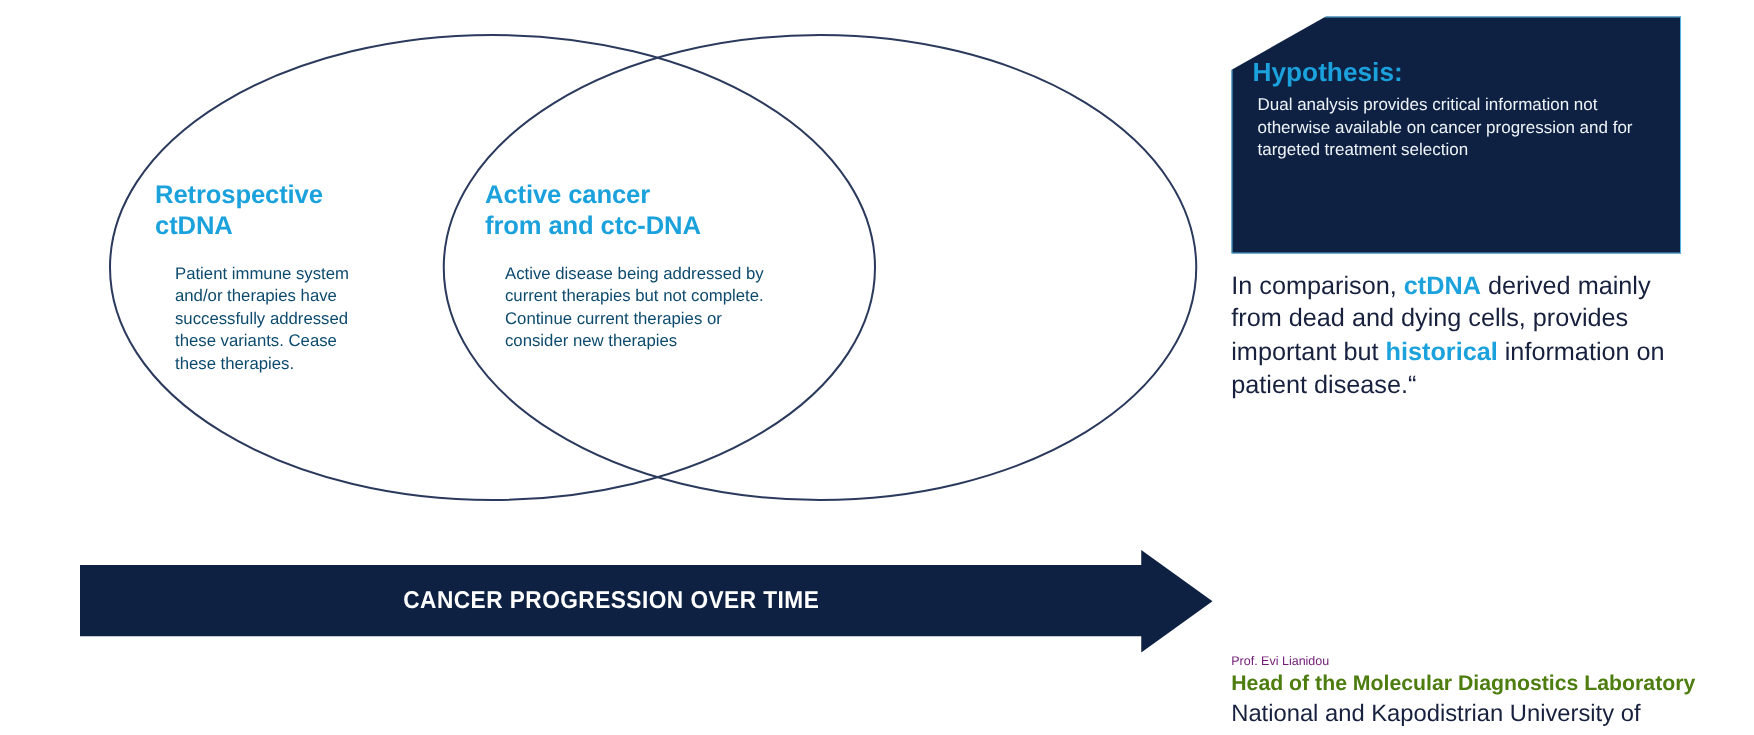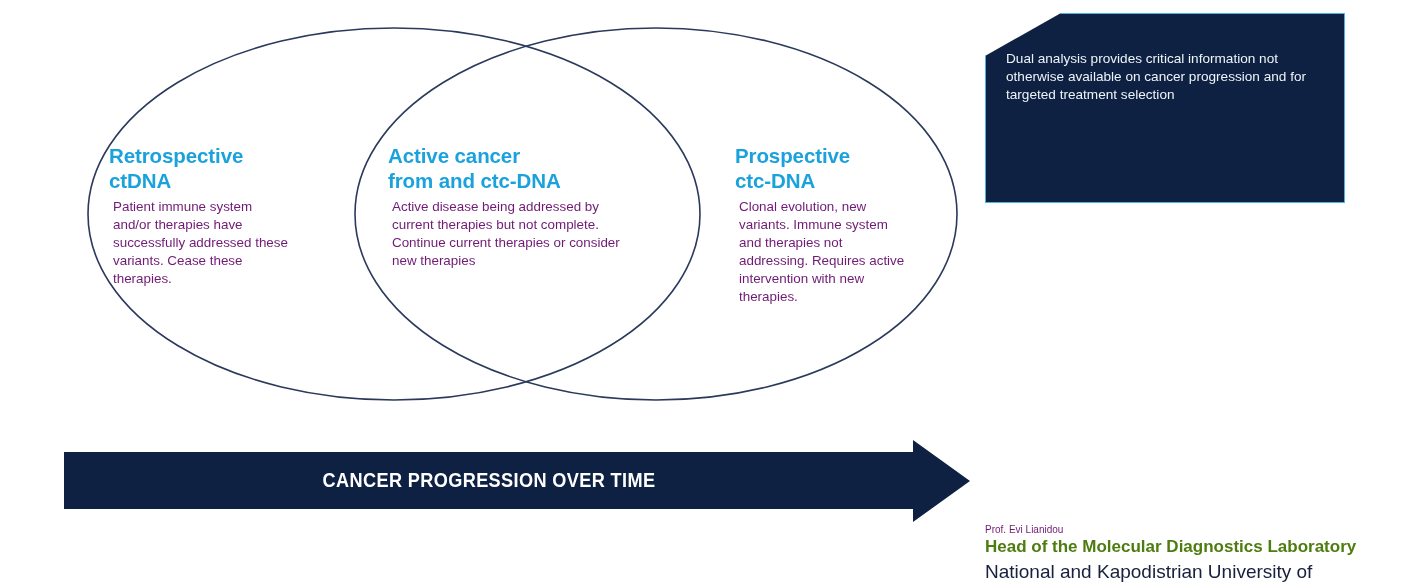"Hypothesis:" p { html: none -> <p>Hypothesis:</p> }
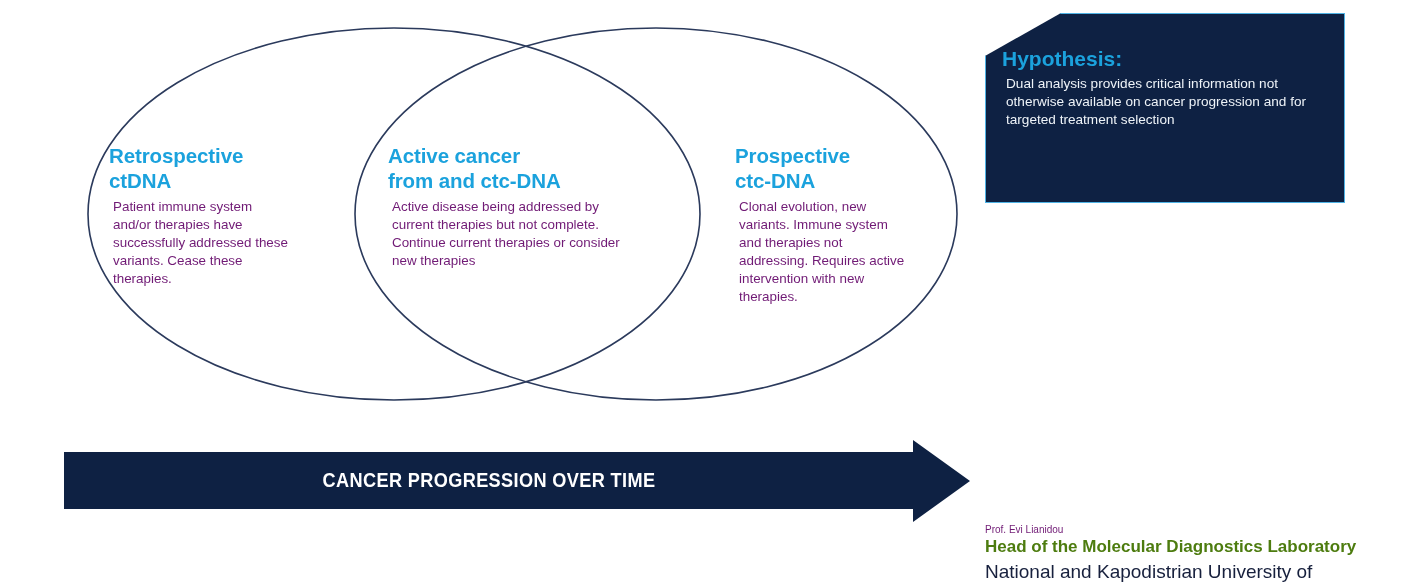"Retrospective" #label-retrospective { left: 109px -> 124px }
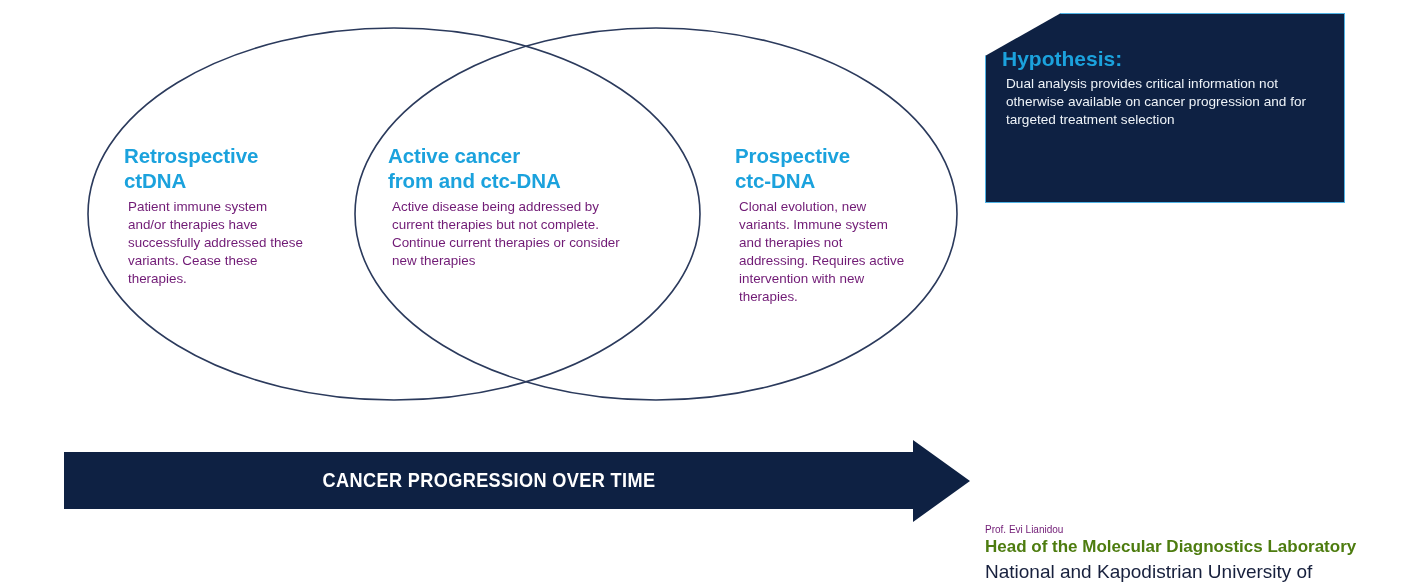"Prospective" div.venn-label { html: <div> <div> <span>Prospective</span><br> <span>ctc-DNA</span> </div> <p>Clonal evolution, new variants. Immune system and therapies not addressing. Requires active intervention with new therapies.</p> </div> -> none }
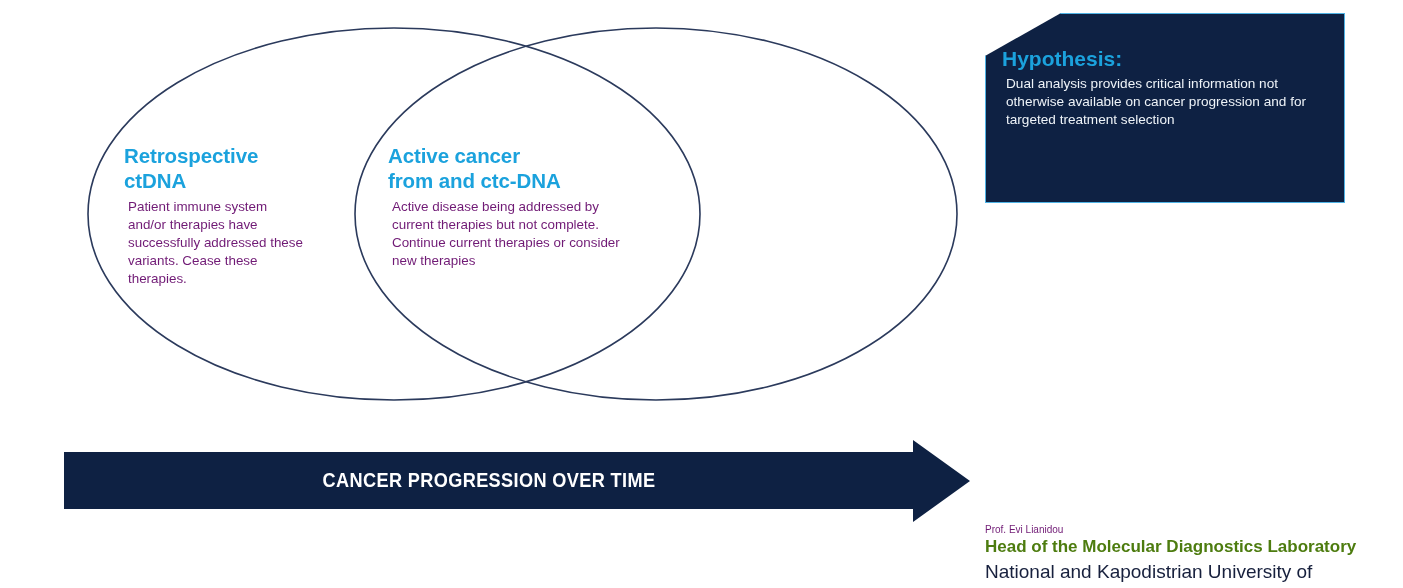"Patient immune system and/or therapies" .venn-body { color: #701a75 -> #0c4a6e; margin: 4px -> 16px }
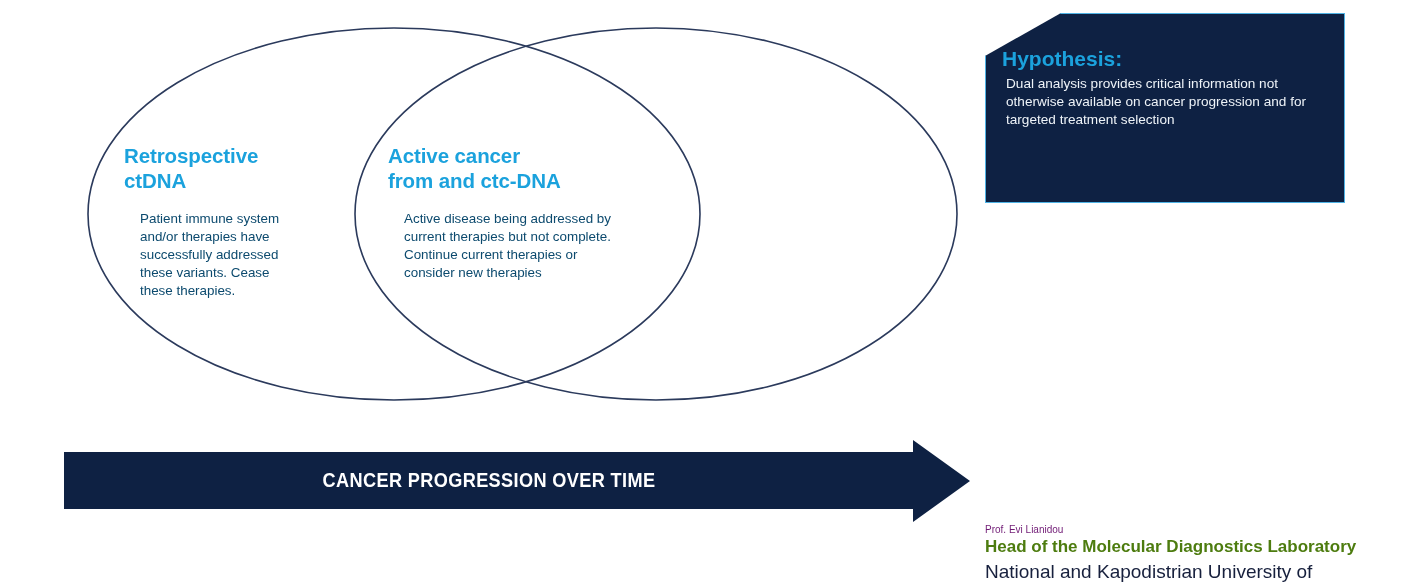"In comparison, ctDNA derived mainly" p.quote-para { html: none -> <p><span>In comparison, </span><span>ctDNA</span><span> derived mainly from dead and dying cells, provides important but </span><span>historical</span><span> information on patient disease.“</span></p> }
